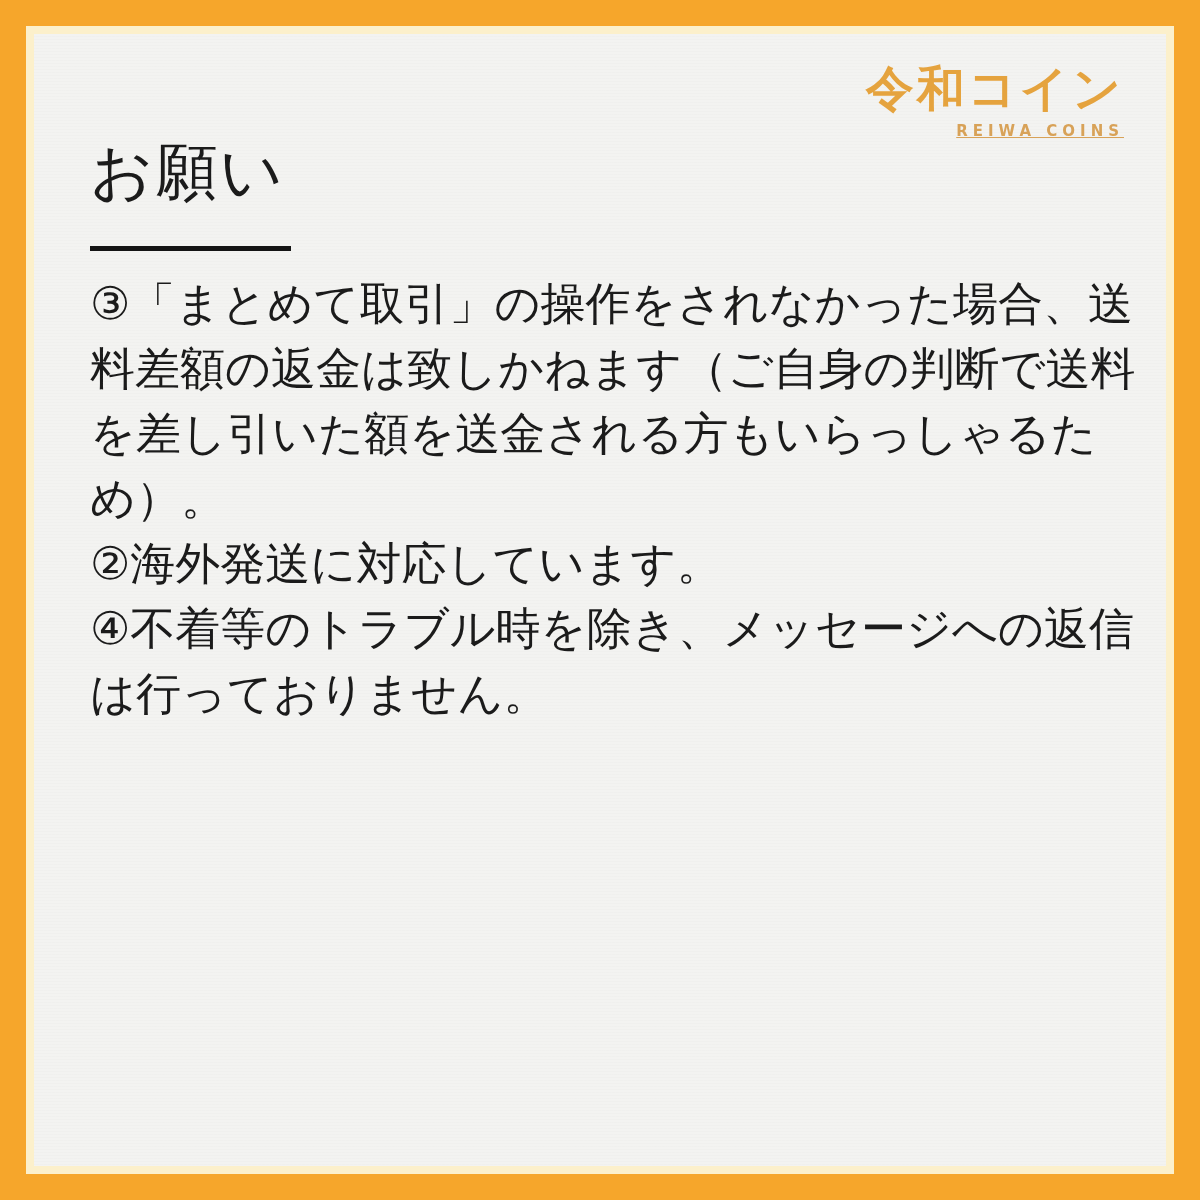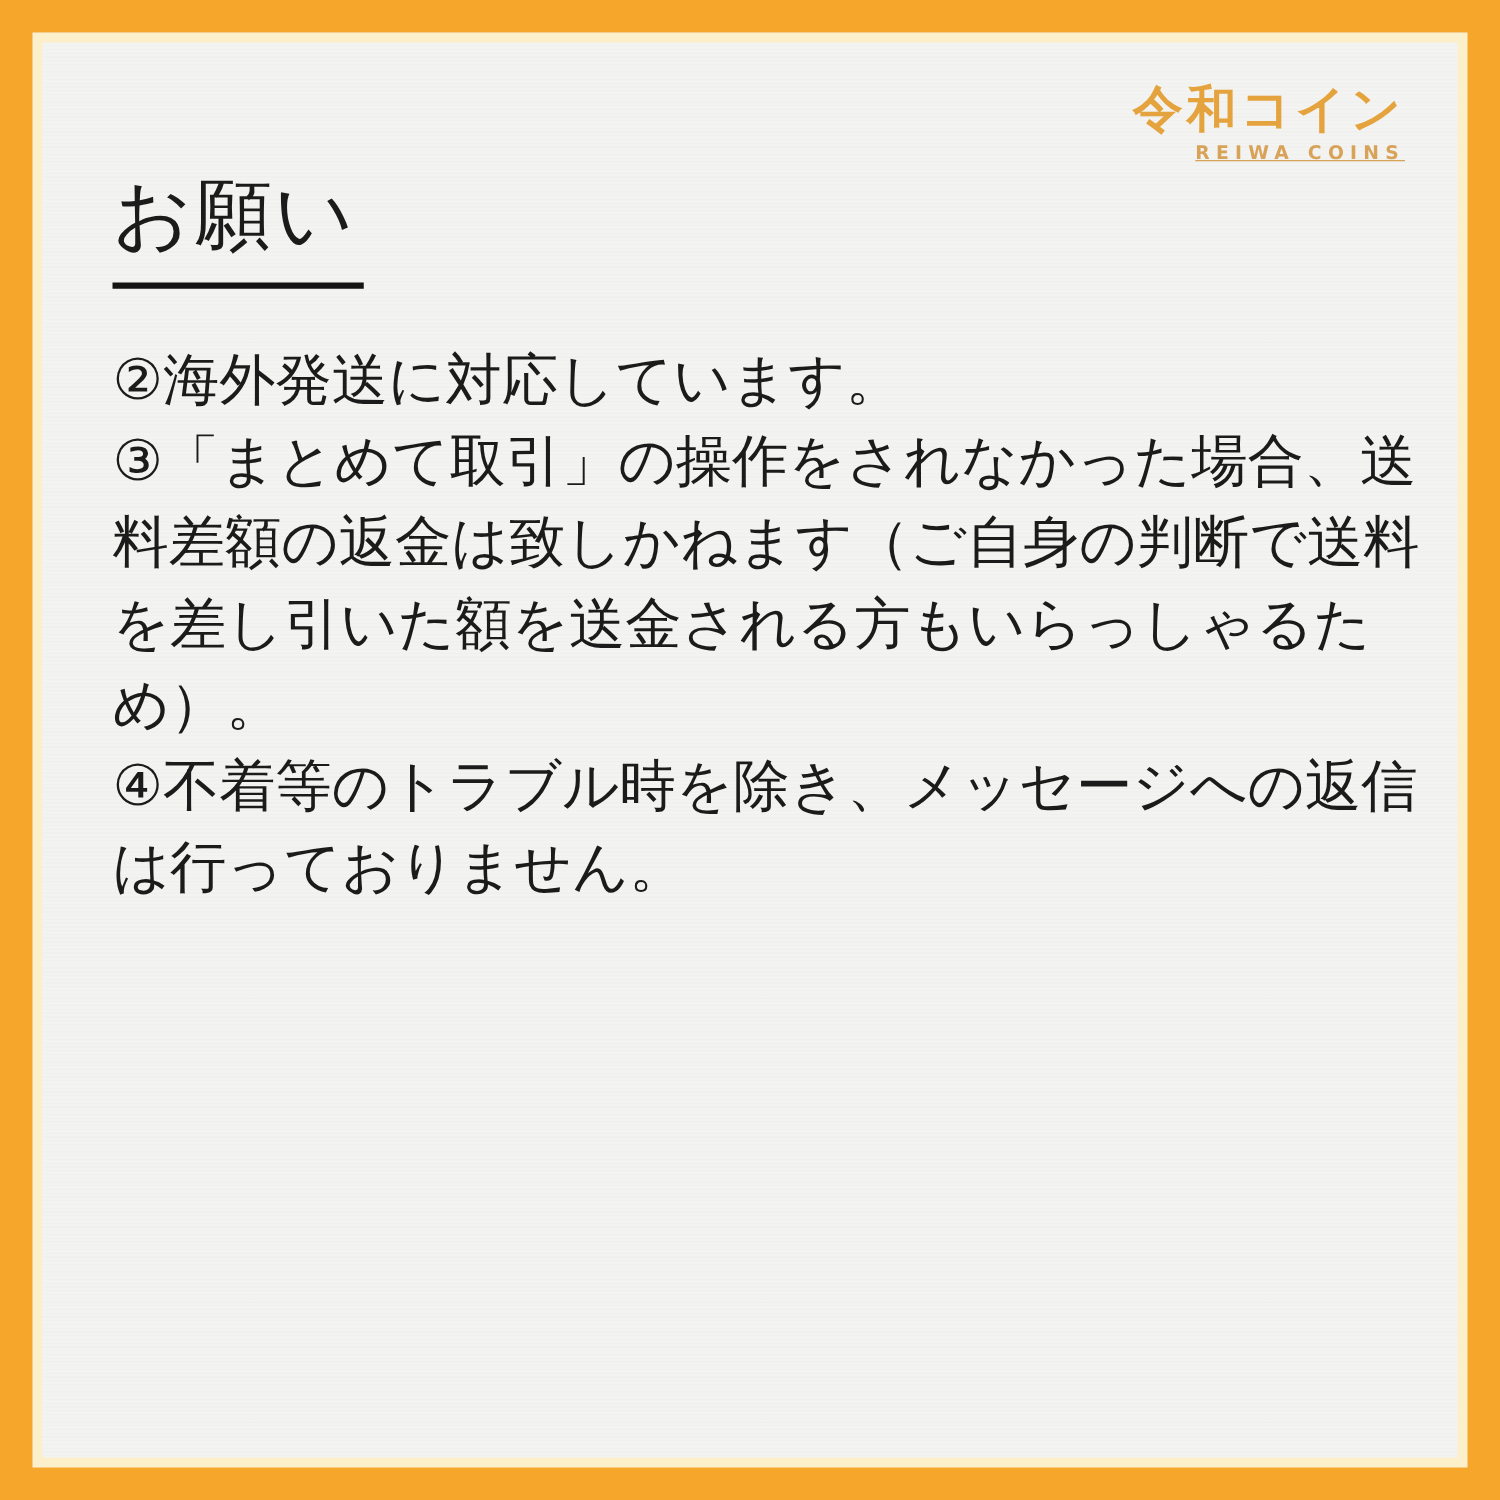"令和コイン" .logo-jp { font-family: none -> Liberation Mono, monospace; font-size: 40px -> 48px }
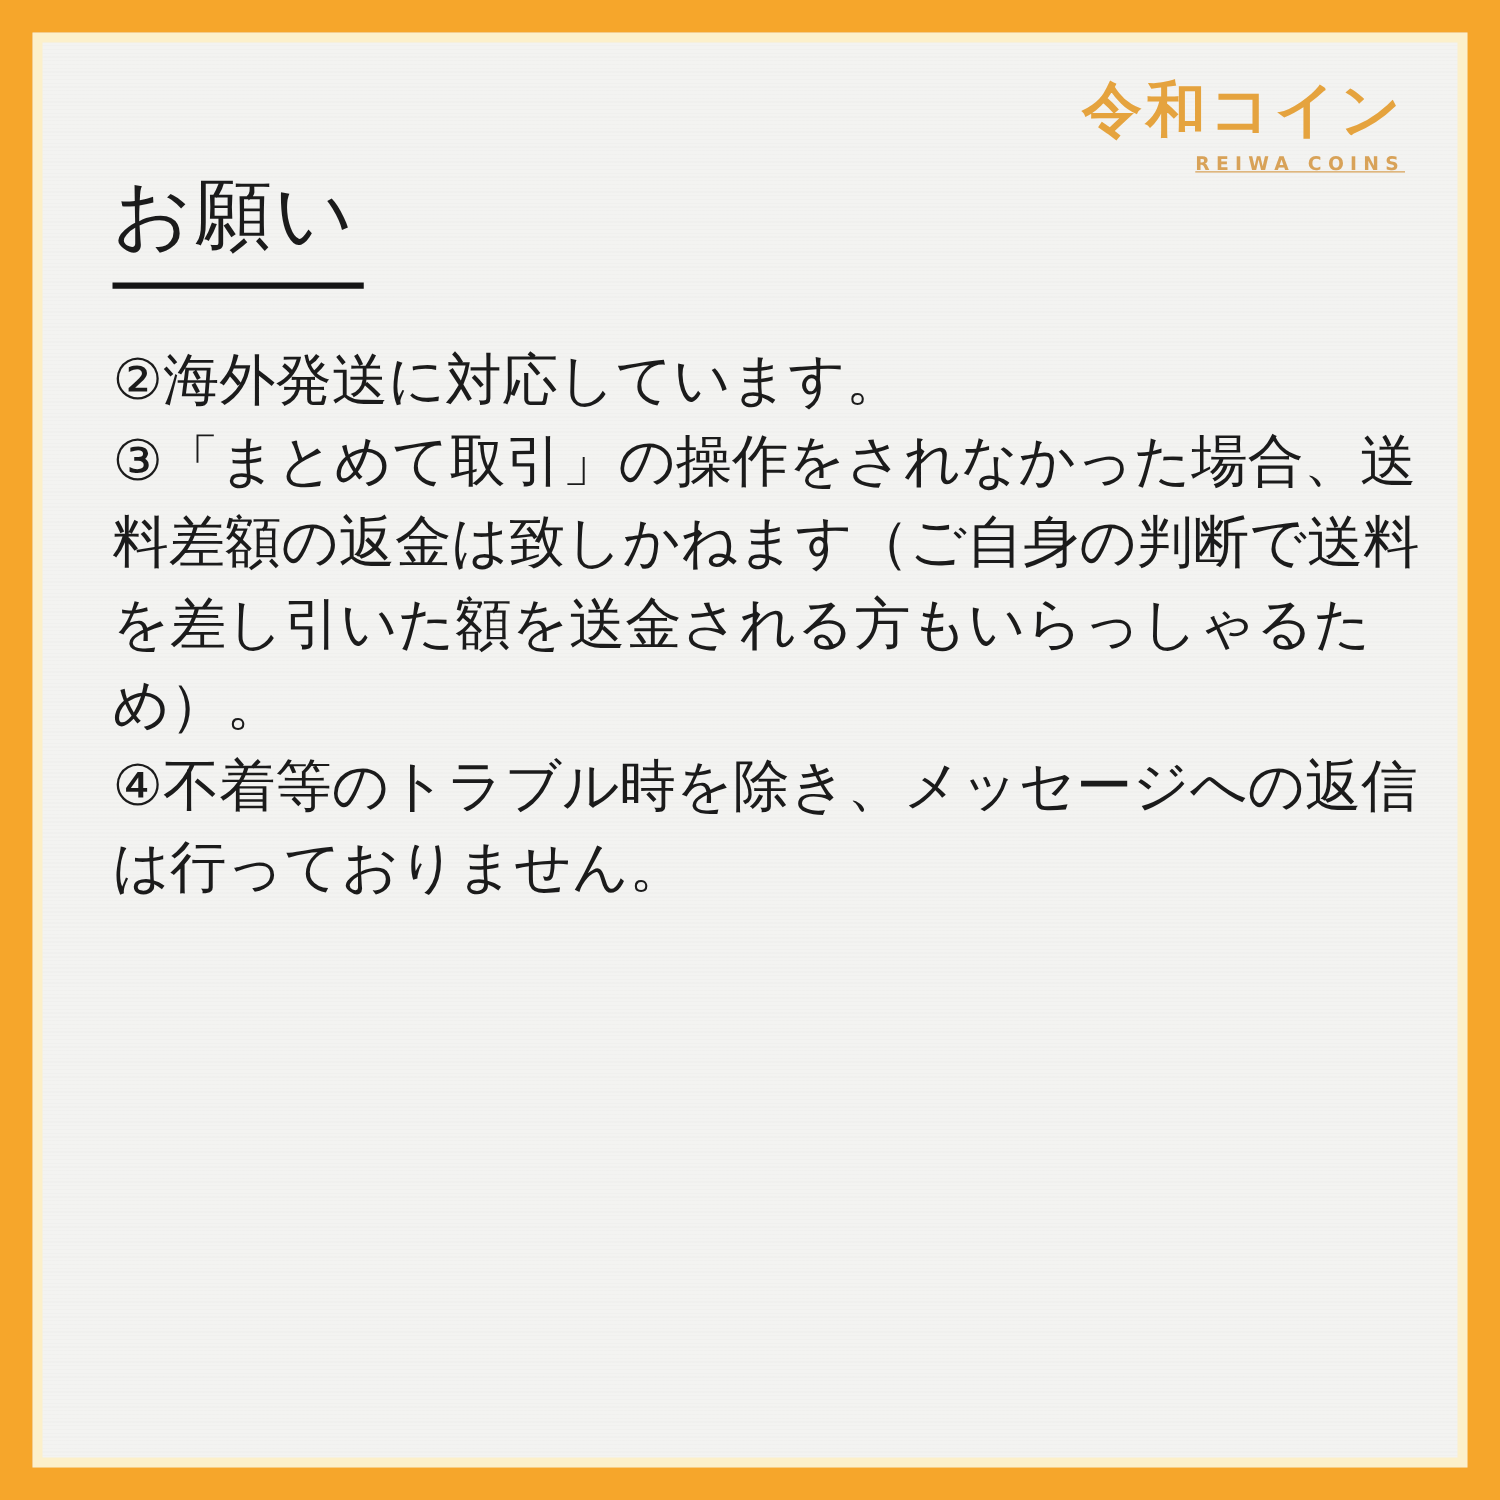"お願い" .title { padding: 0 6px 12px 0 -> 0 6px 32px 0 }
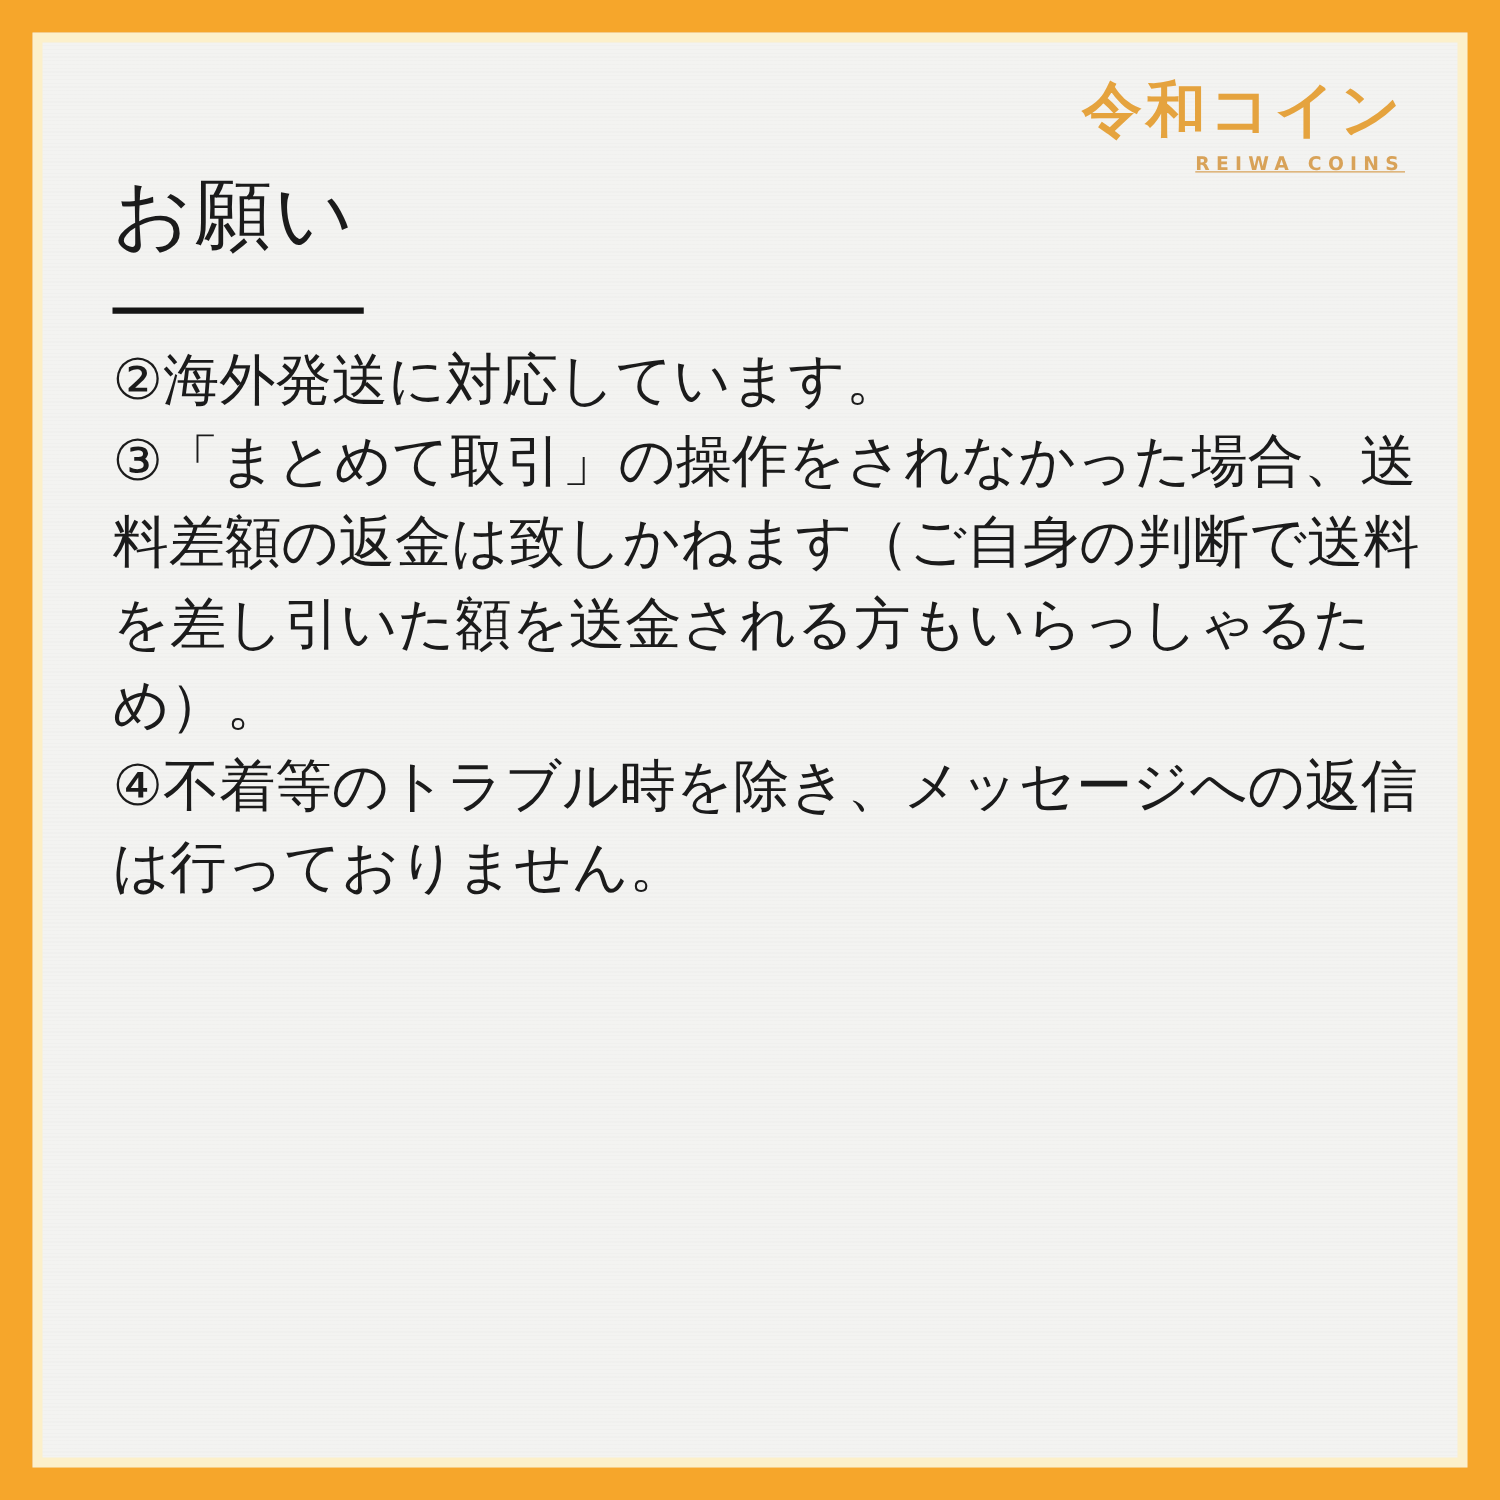"②海外発送に対応しています。" p.notice-item { order: before "③「まとめて取引」の操作をされなかった場合、送料差額の返金は致しかねます（ご自身" -> after "③「まとめて取引」の操作をされなかった場合、送料差額の返金は致しかねます（ご自身" }
